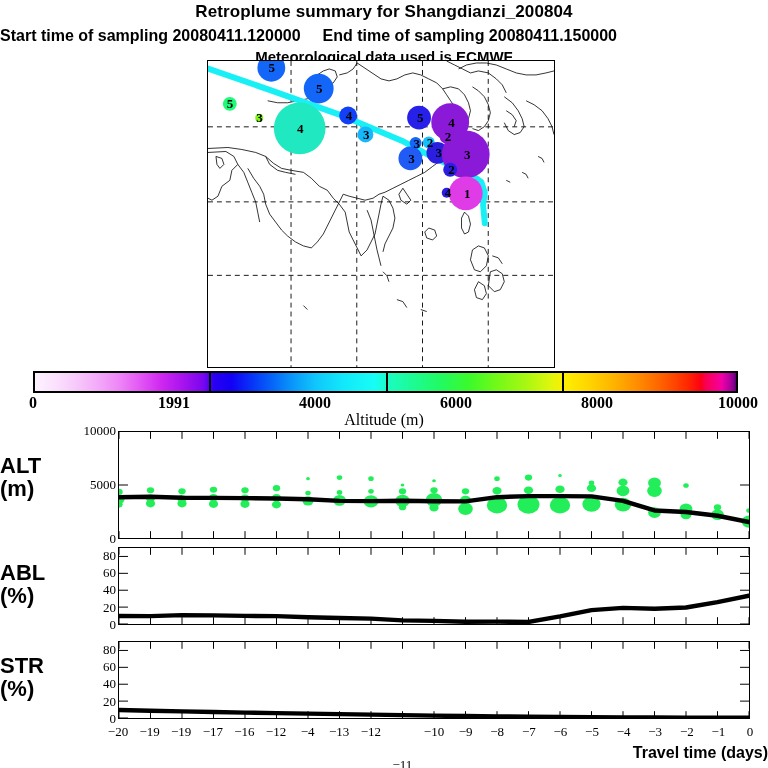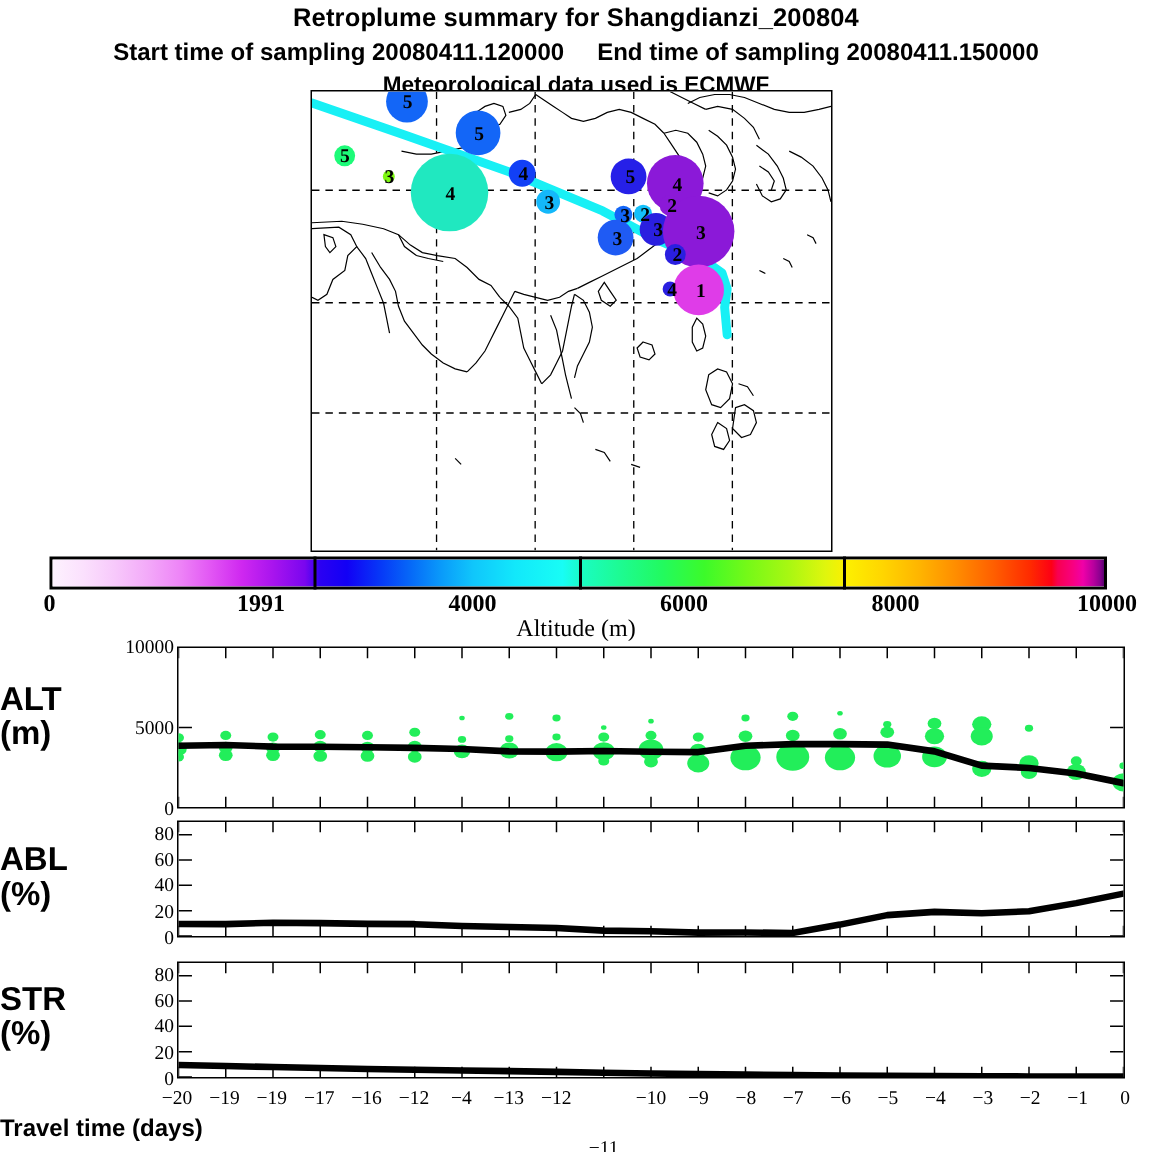"Start time of sampling 20080411.120000" #title-times { text-align: center -> none }
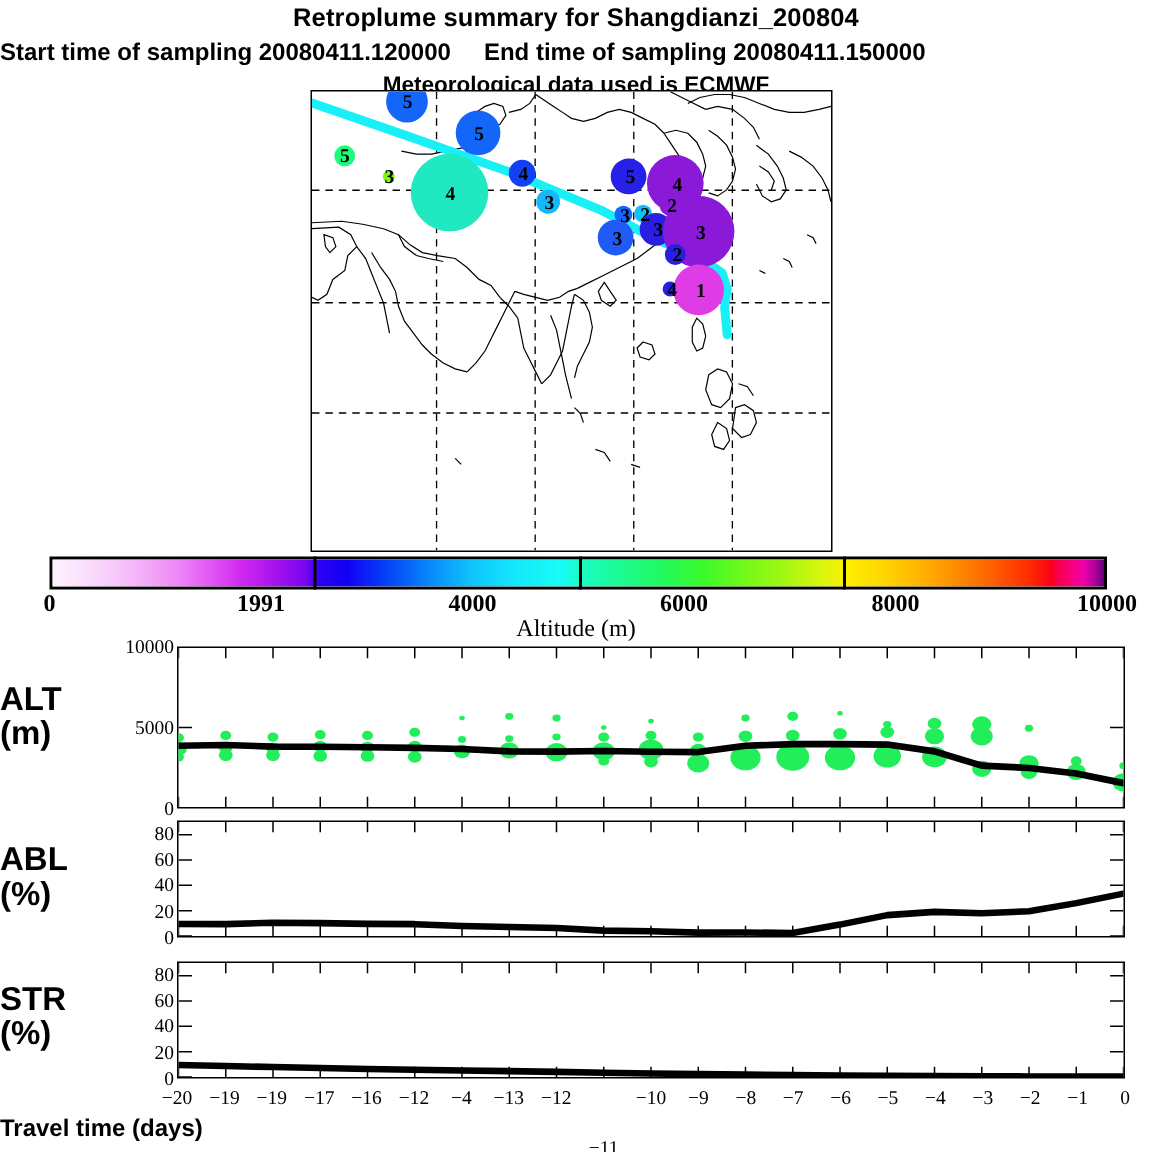"Travel time (days)" #xaxis-title { text-align: left -> right }
